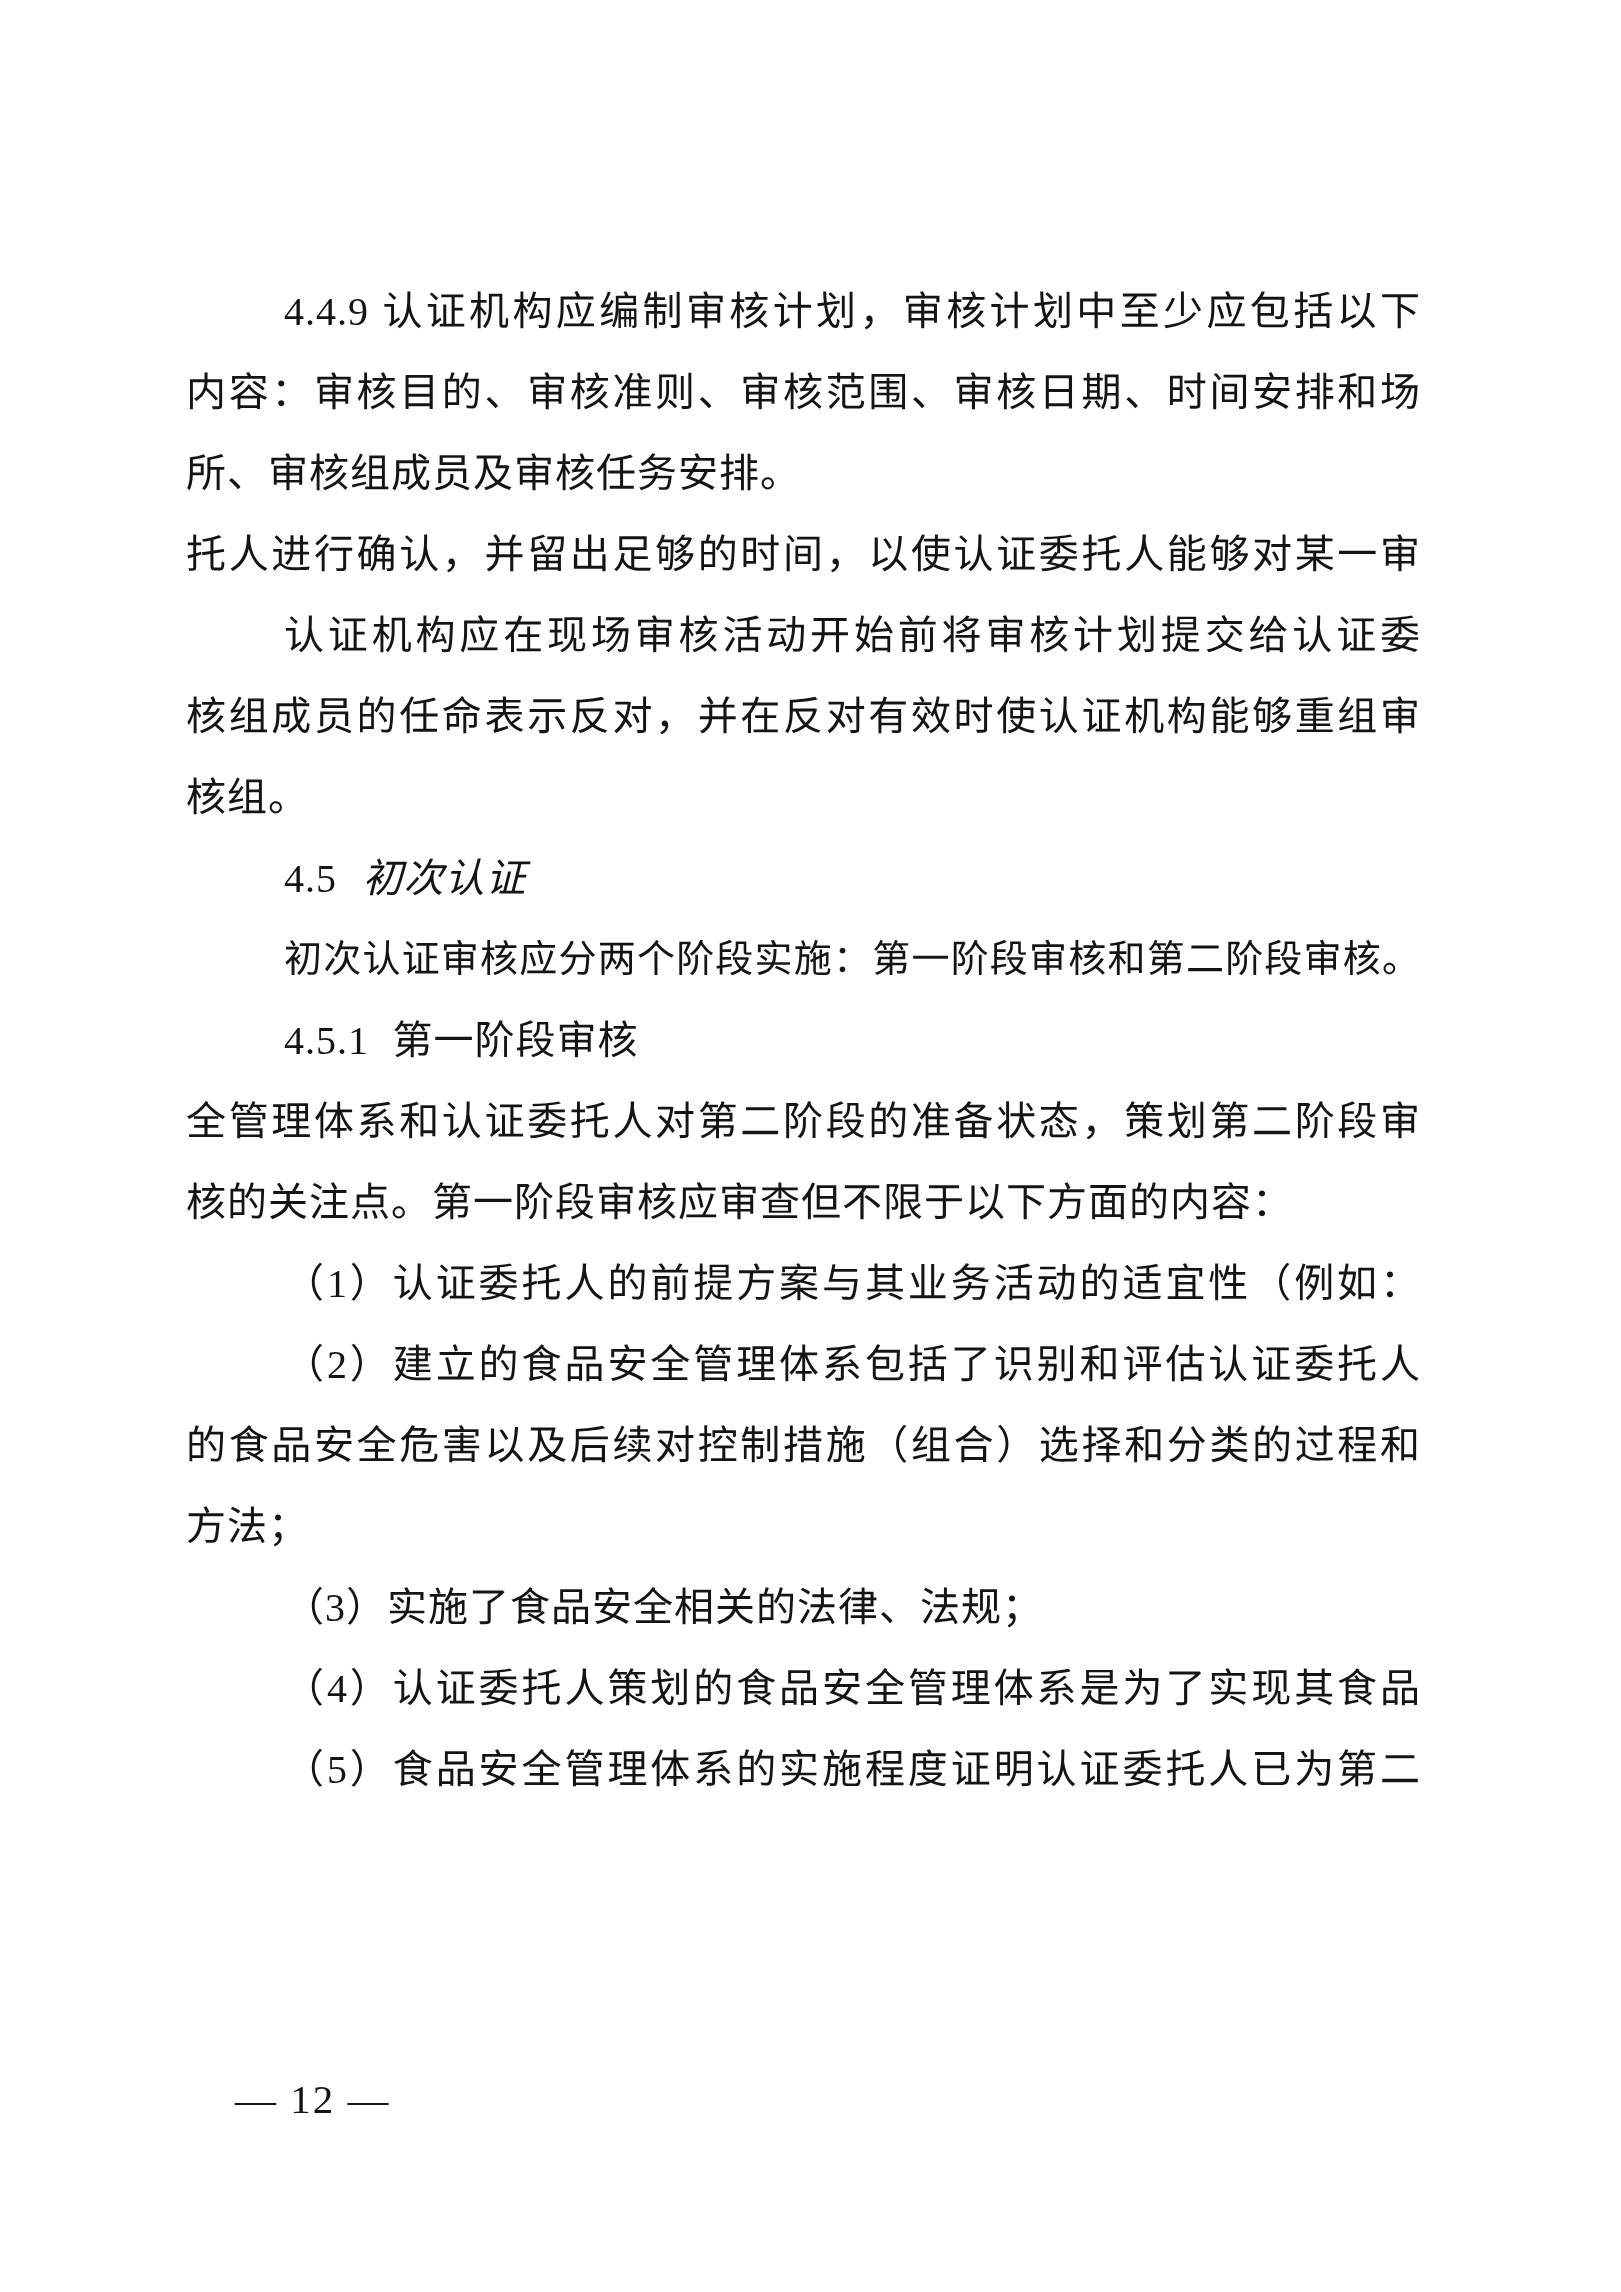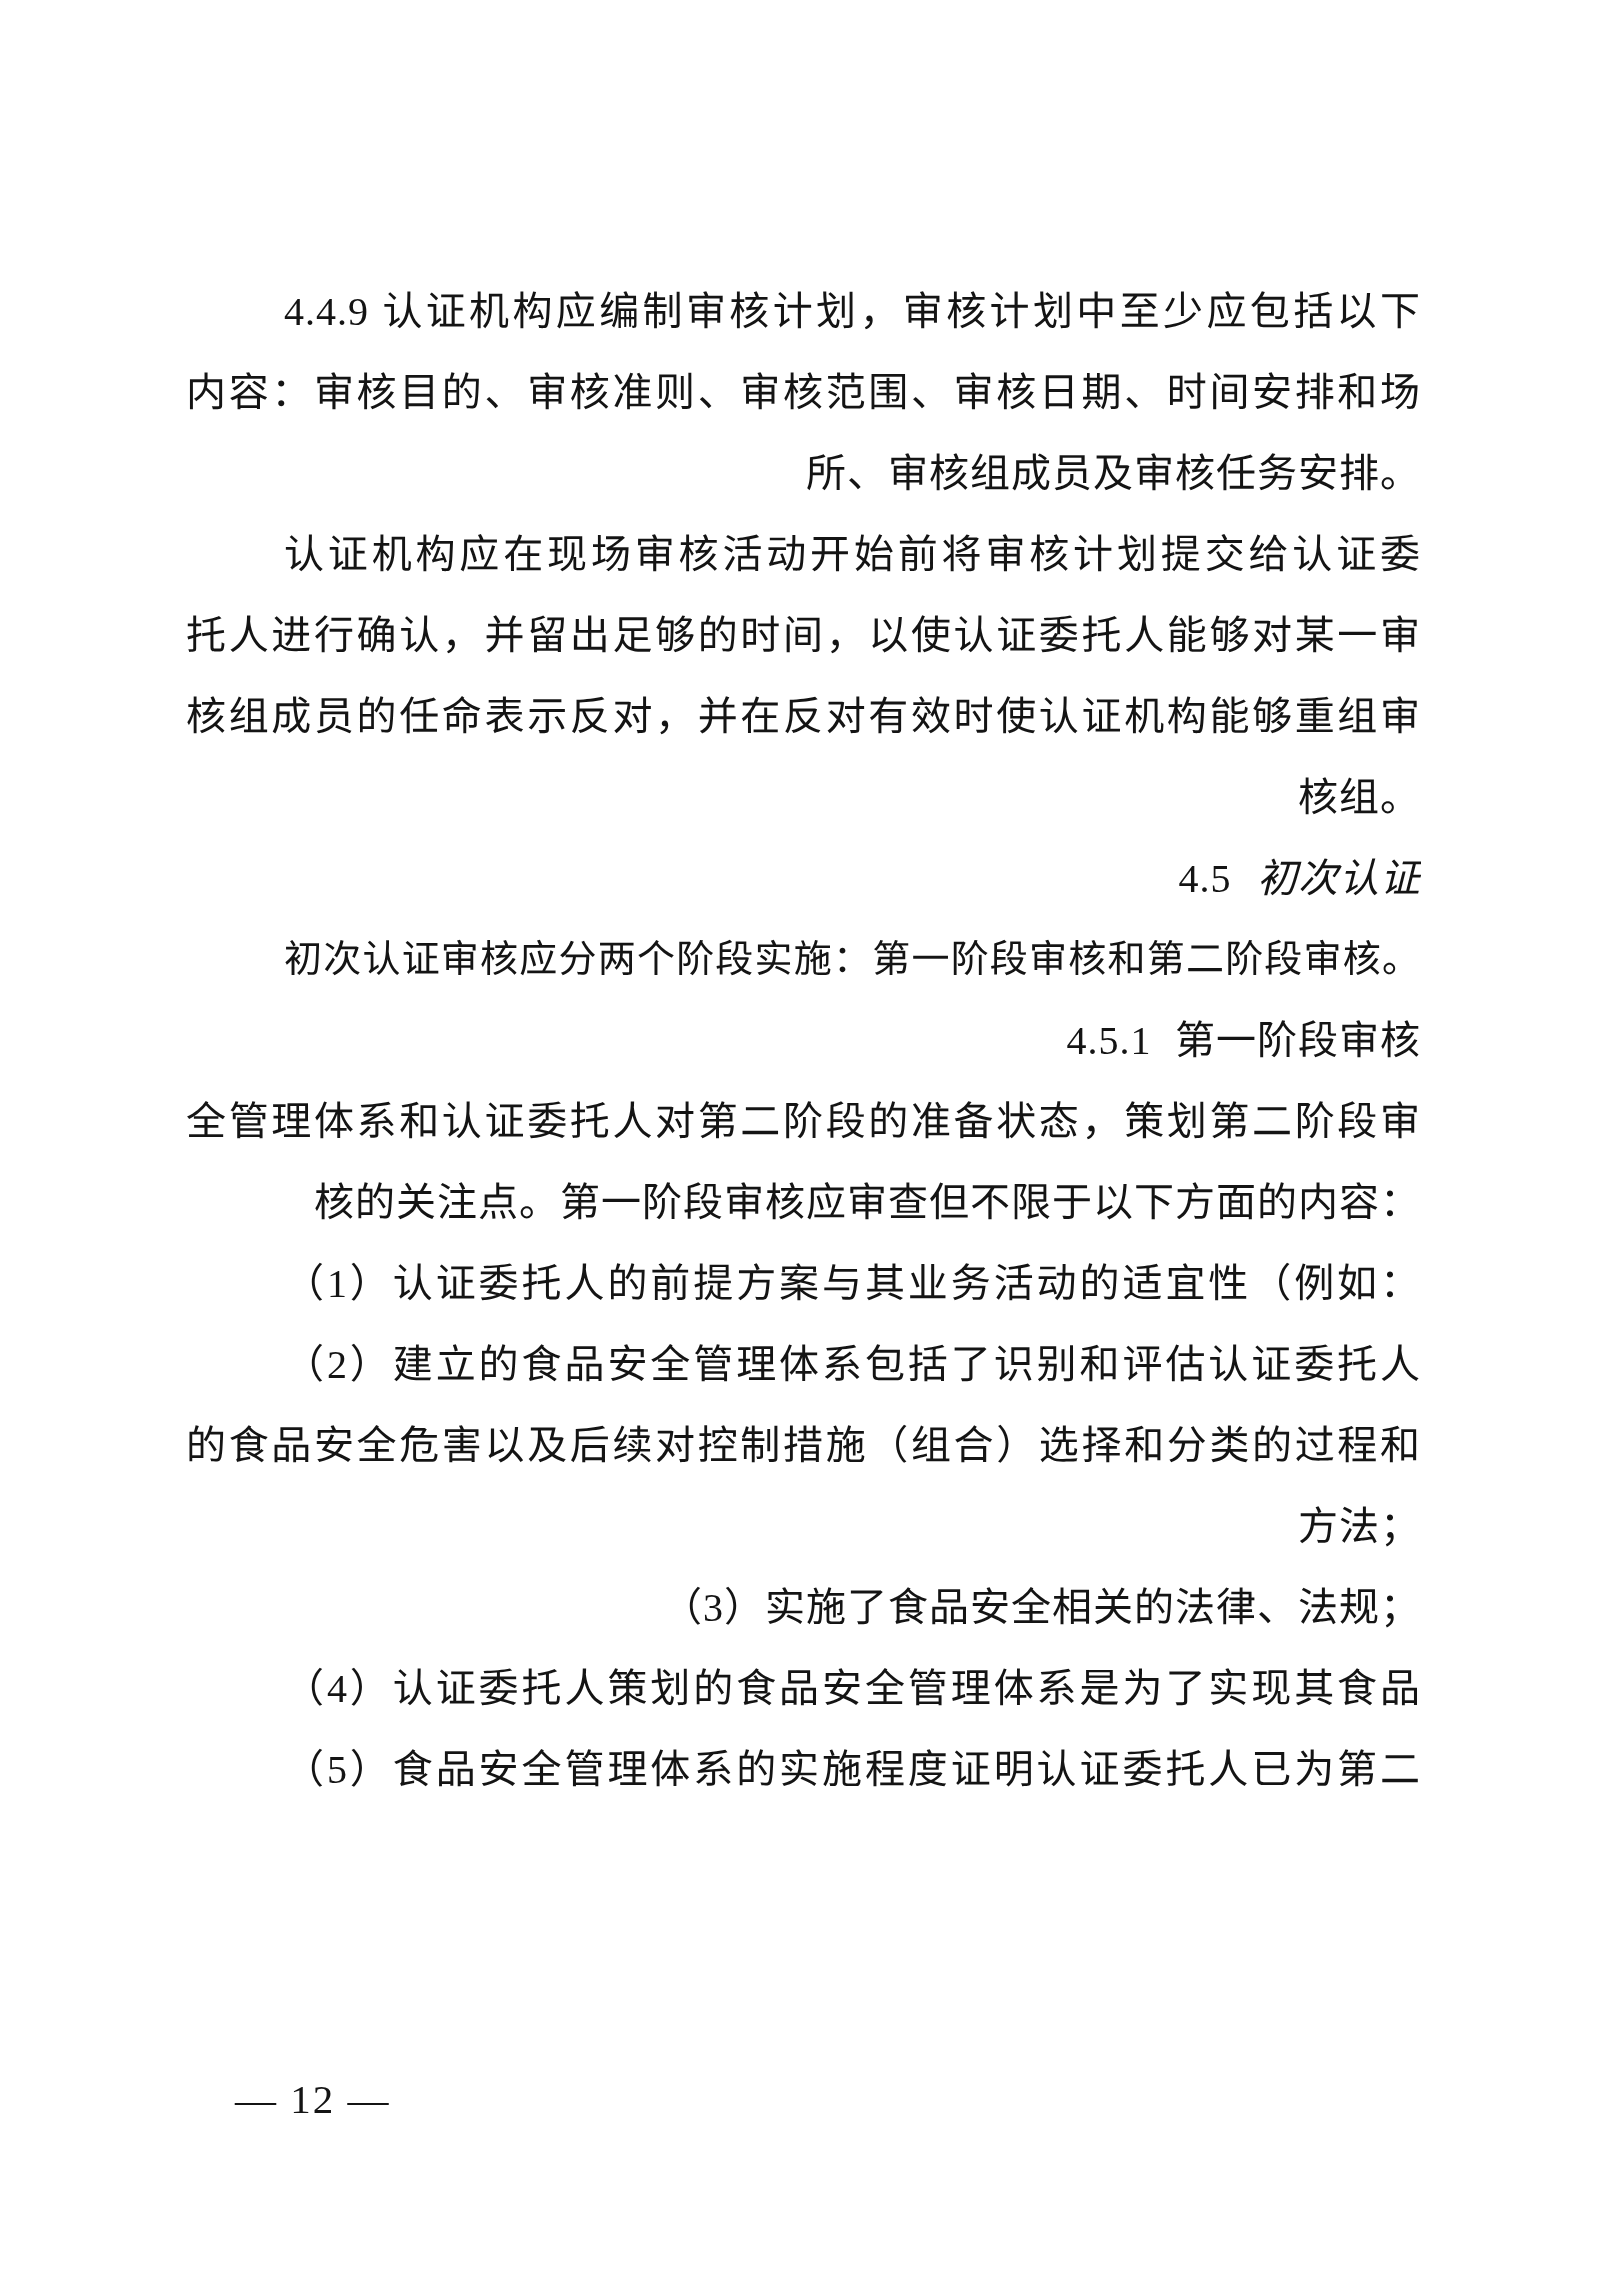"所、审核组成员及审核任务安排。" .ln { text-align: right -> none }
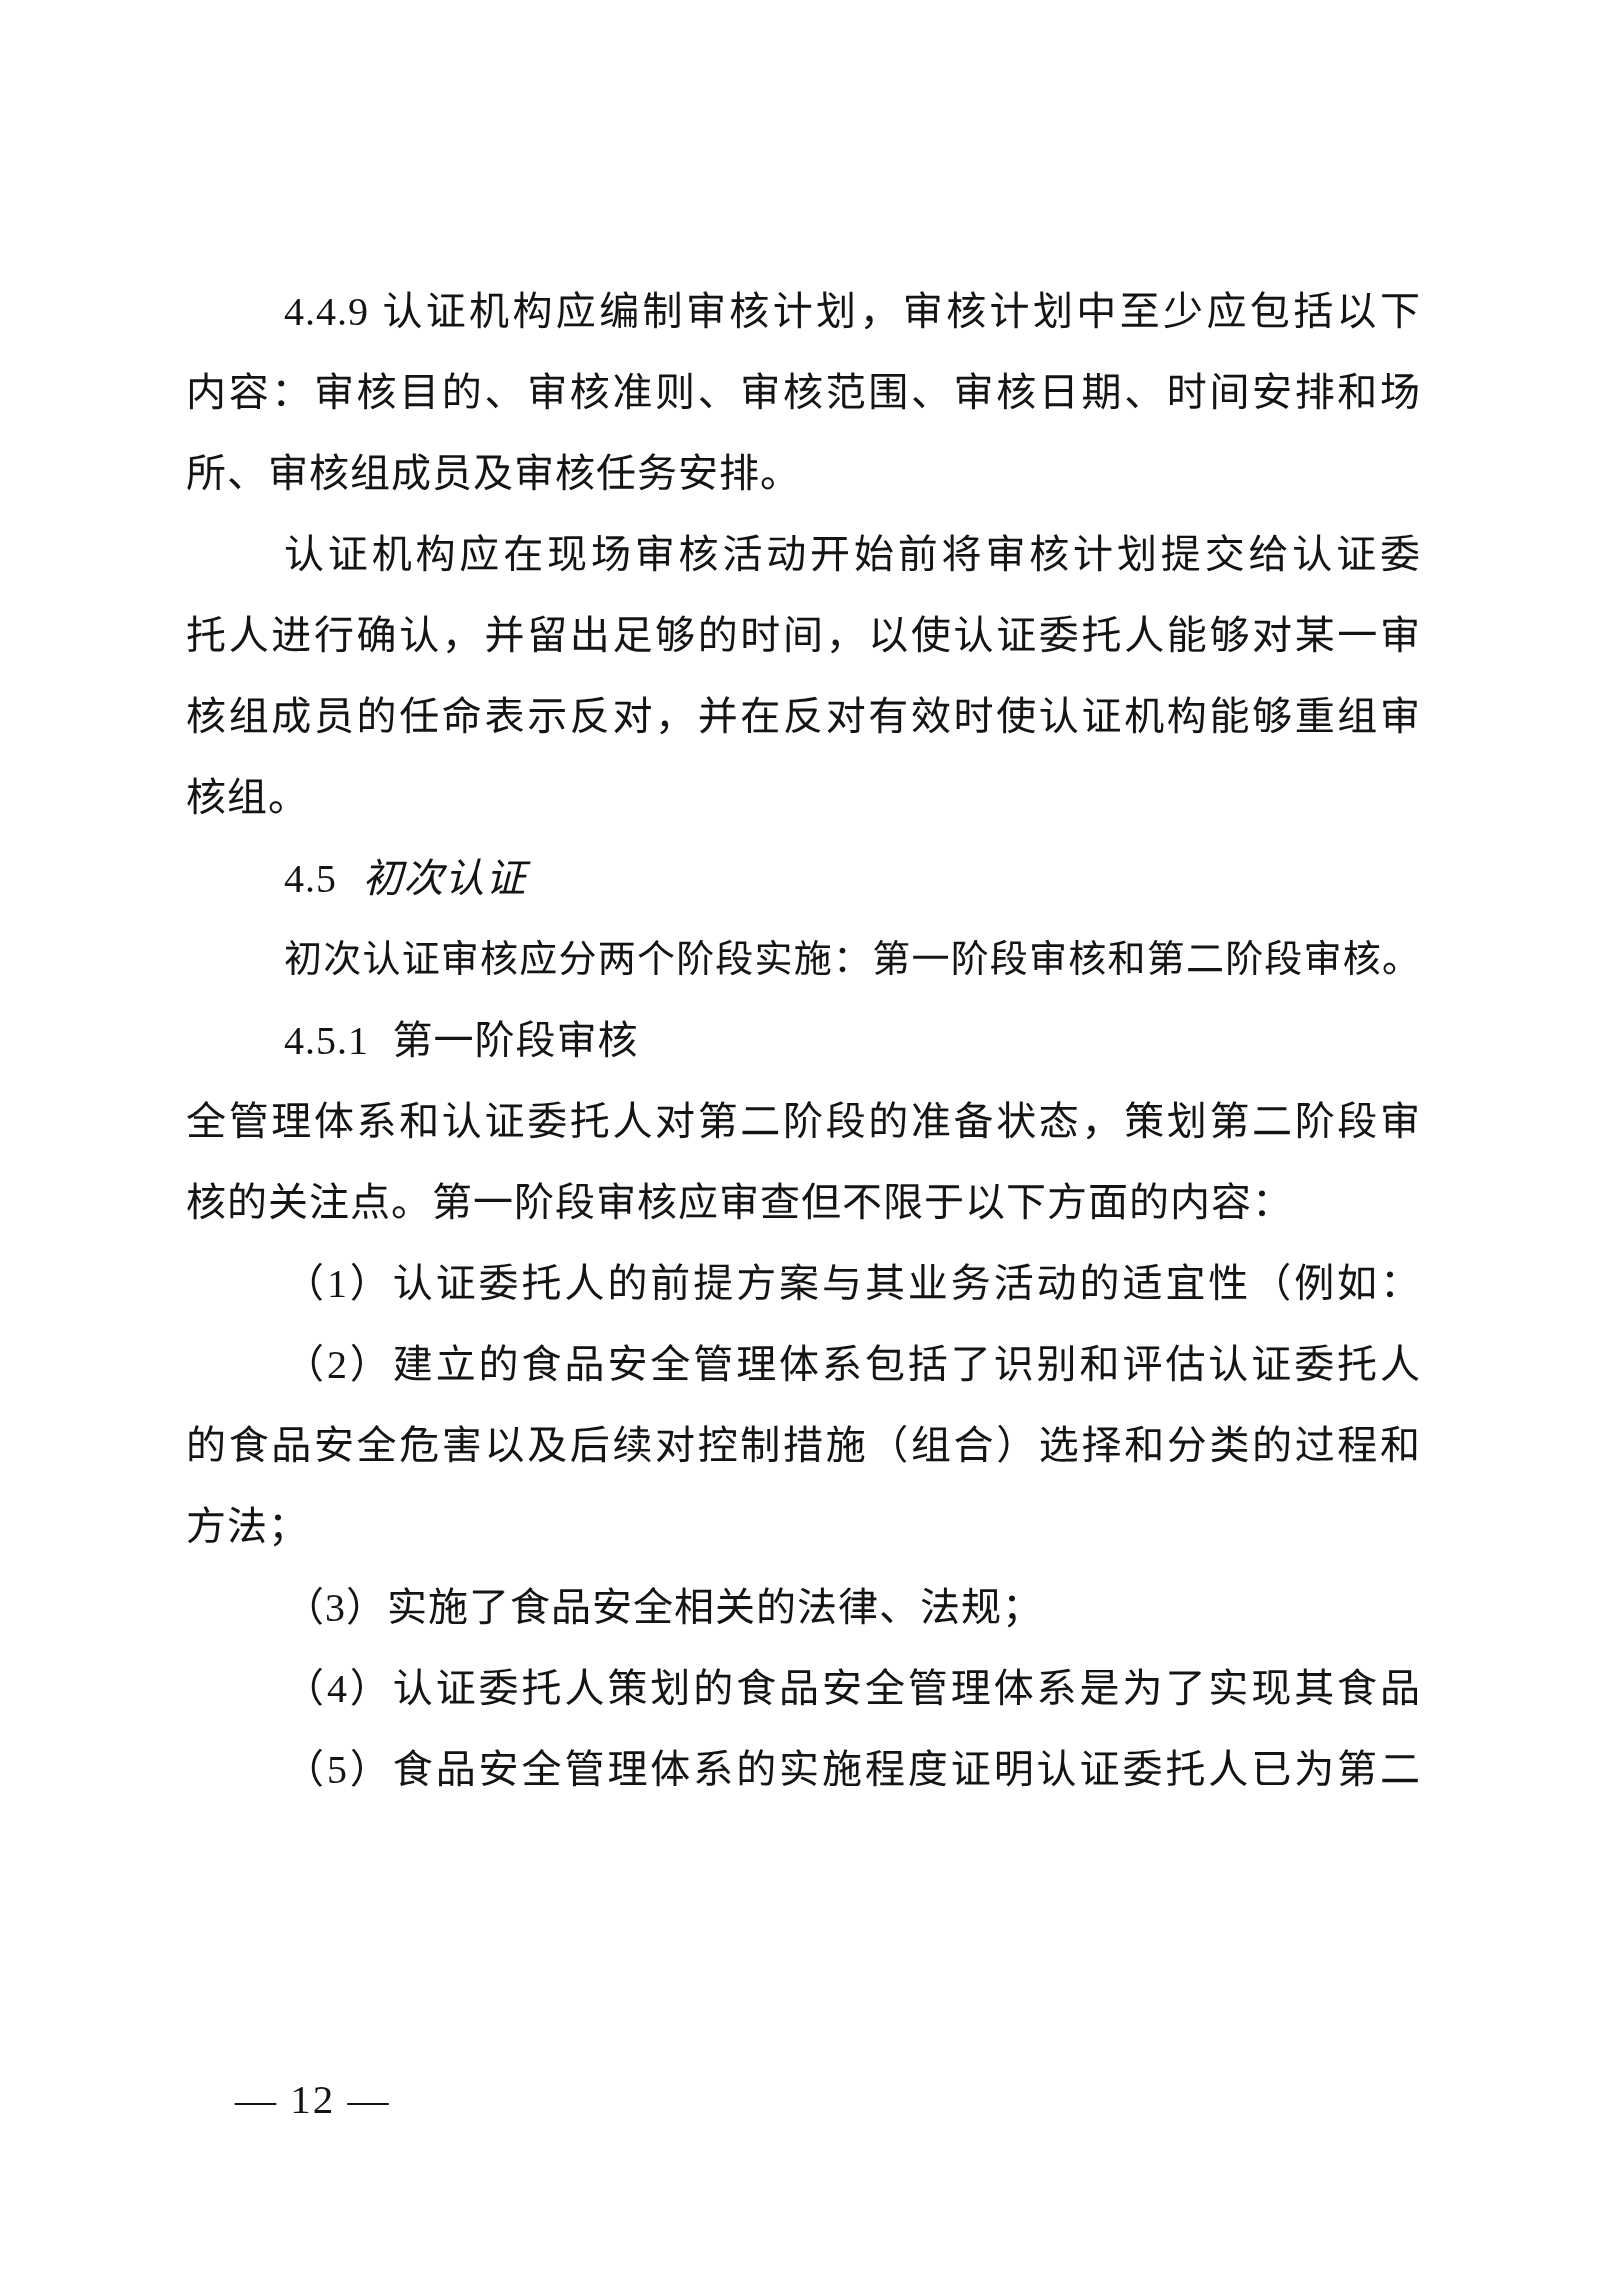"认证机构应在现场审核活动开始前将审核计划提交给认证委" div.ln { order: before "托人进行确认，并留出足够的时间，以使认证委托人能够对某一审" -> after "托人进行确认，并留出足够的时间，以使认证委托人能够对某一审" }
